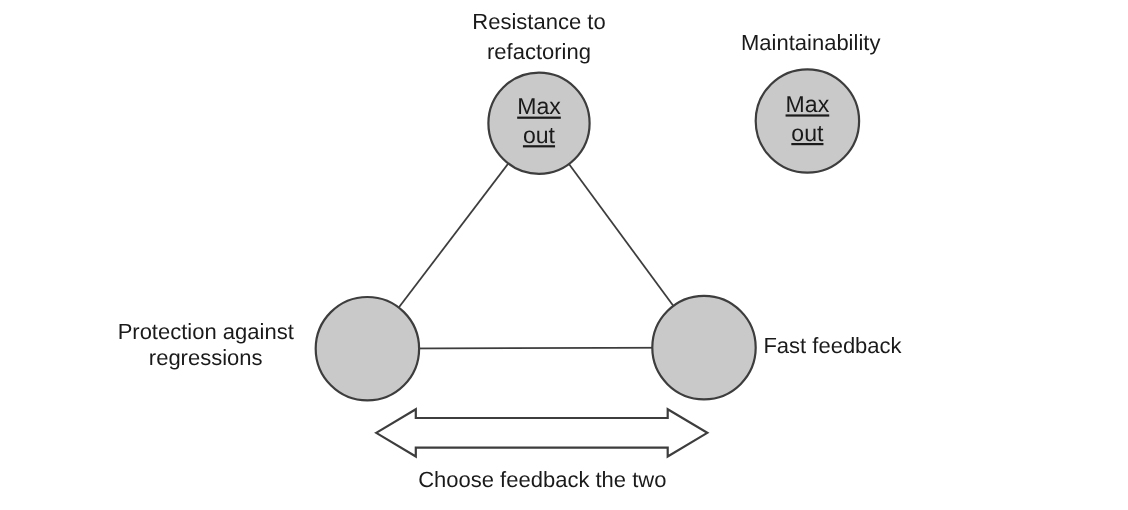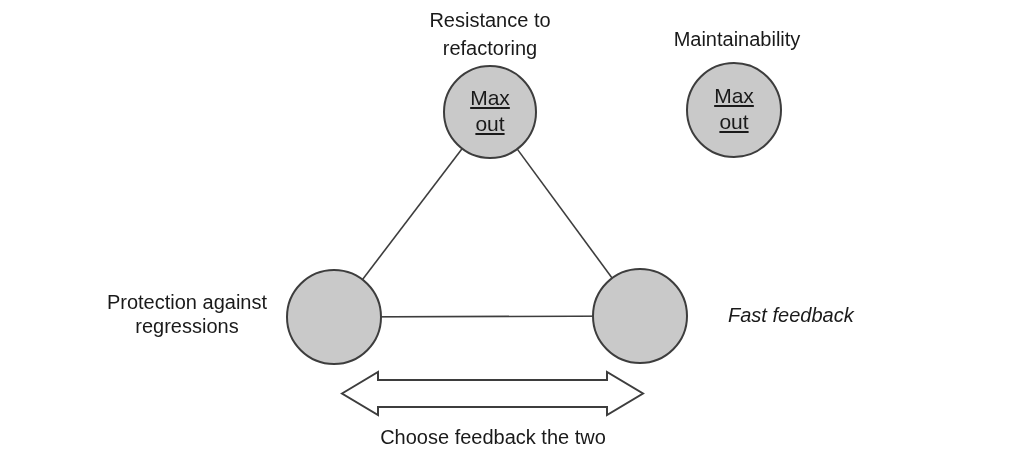"Fast feedback" .lbl-fastfeedback { font-style: italic -> none; left: 728px -> 694px }
